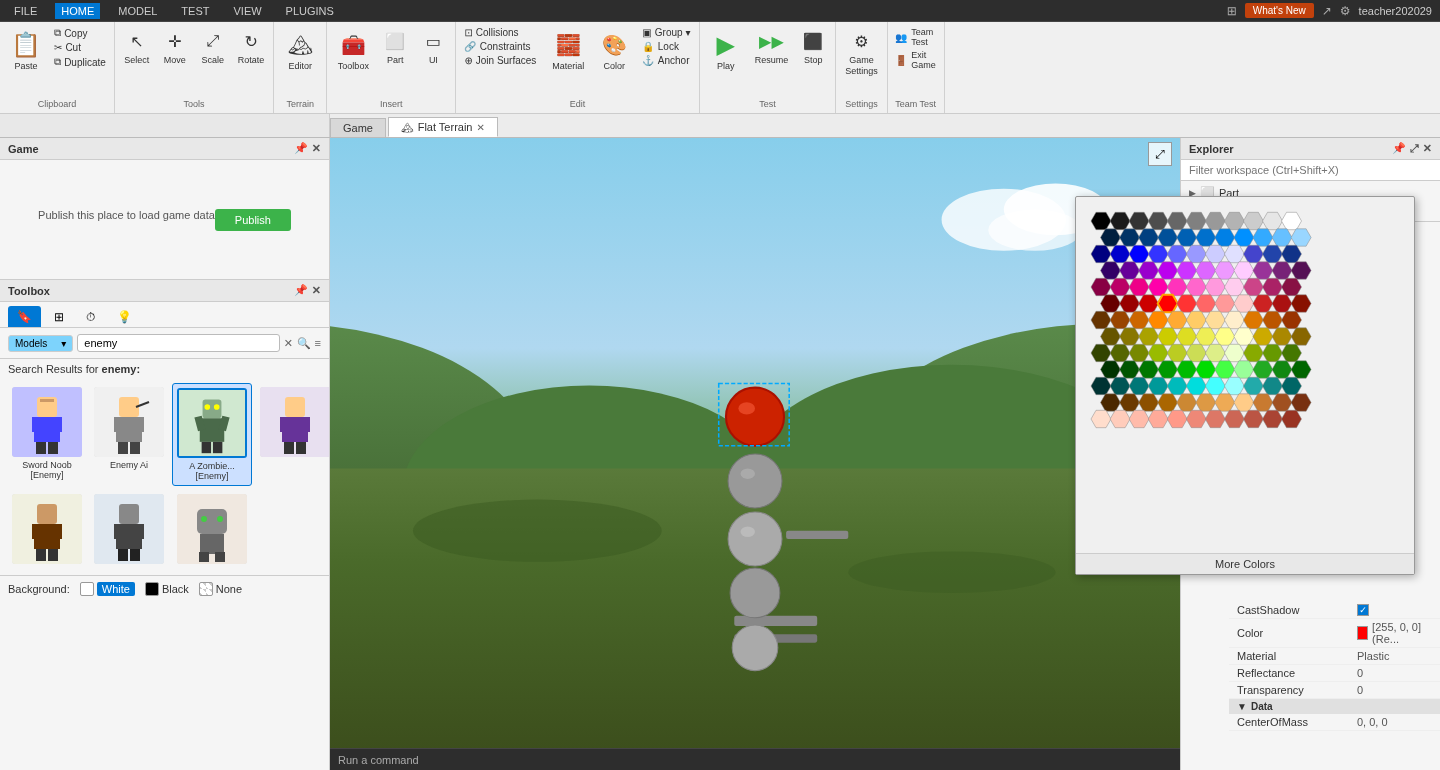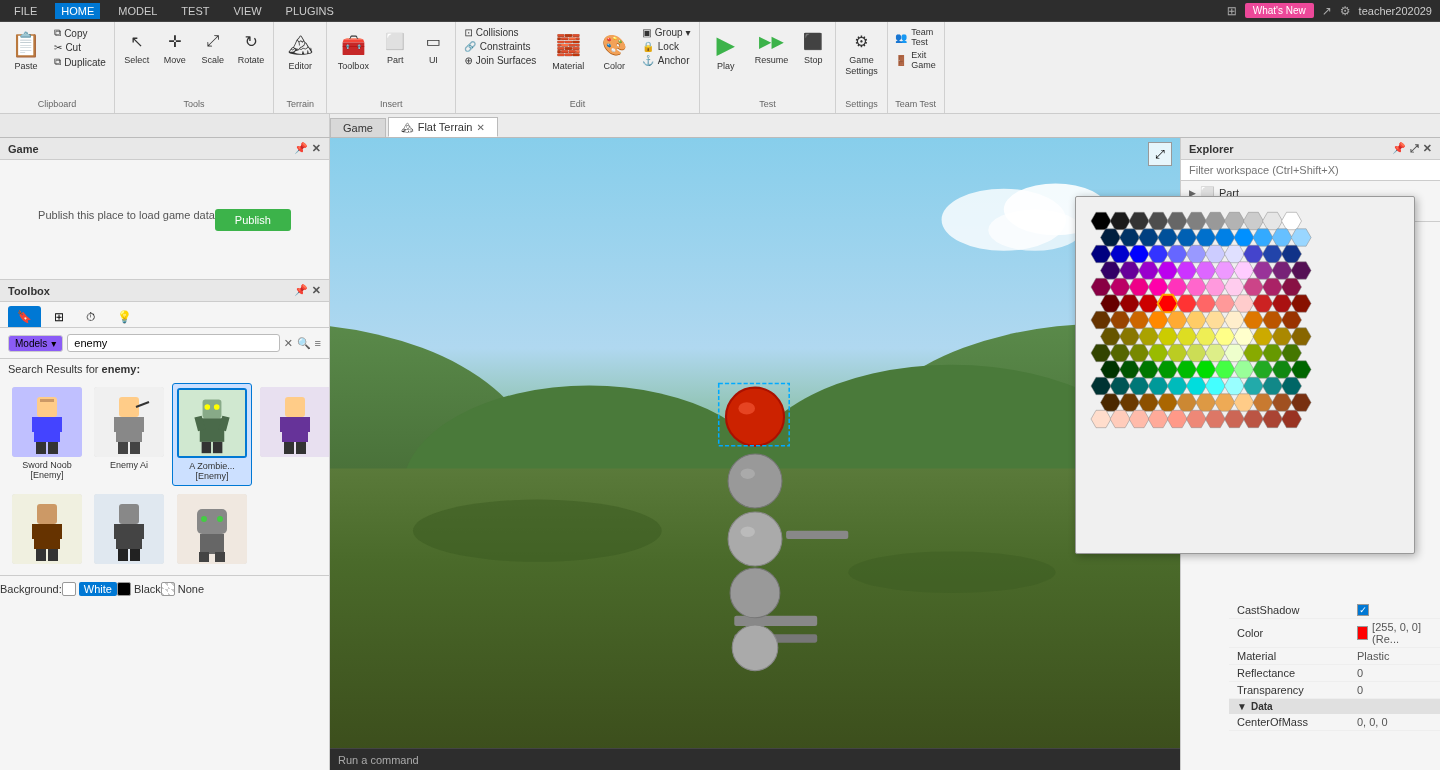"What's New" .whats-new-btn { background: #ec4899 -> #c2410c }
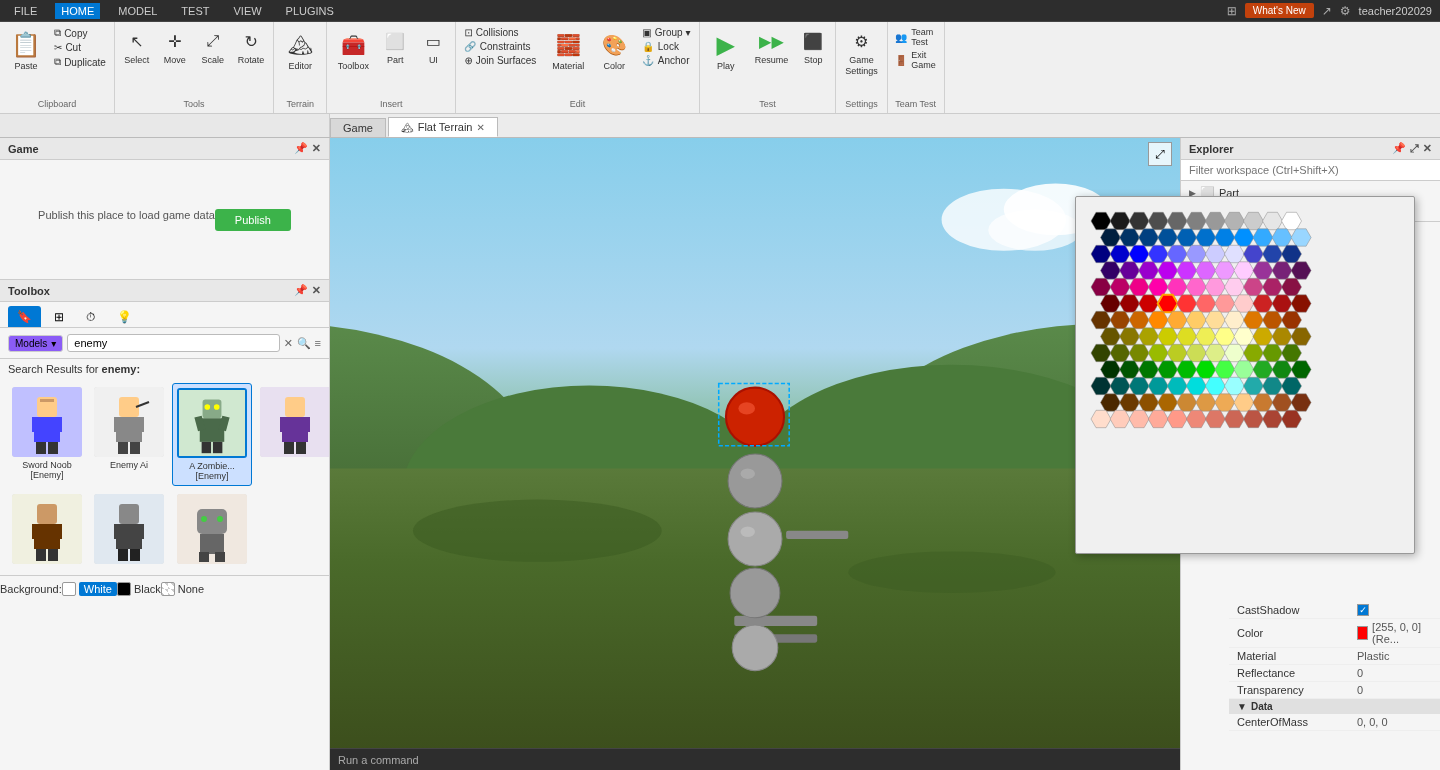"Models" .toolbox-category { background: #8b5cf6 -> #7dd3fc; gap: 4px -> 14px }
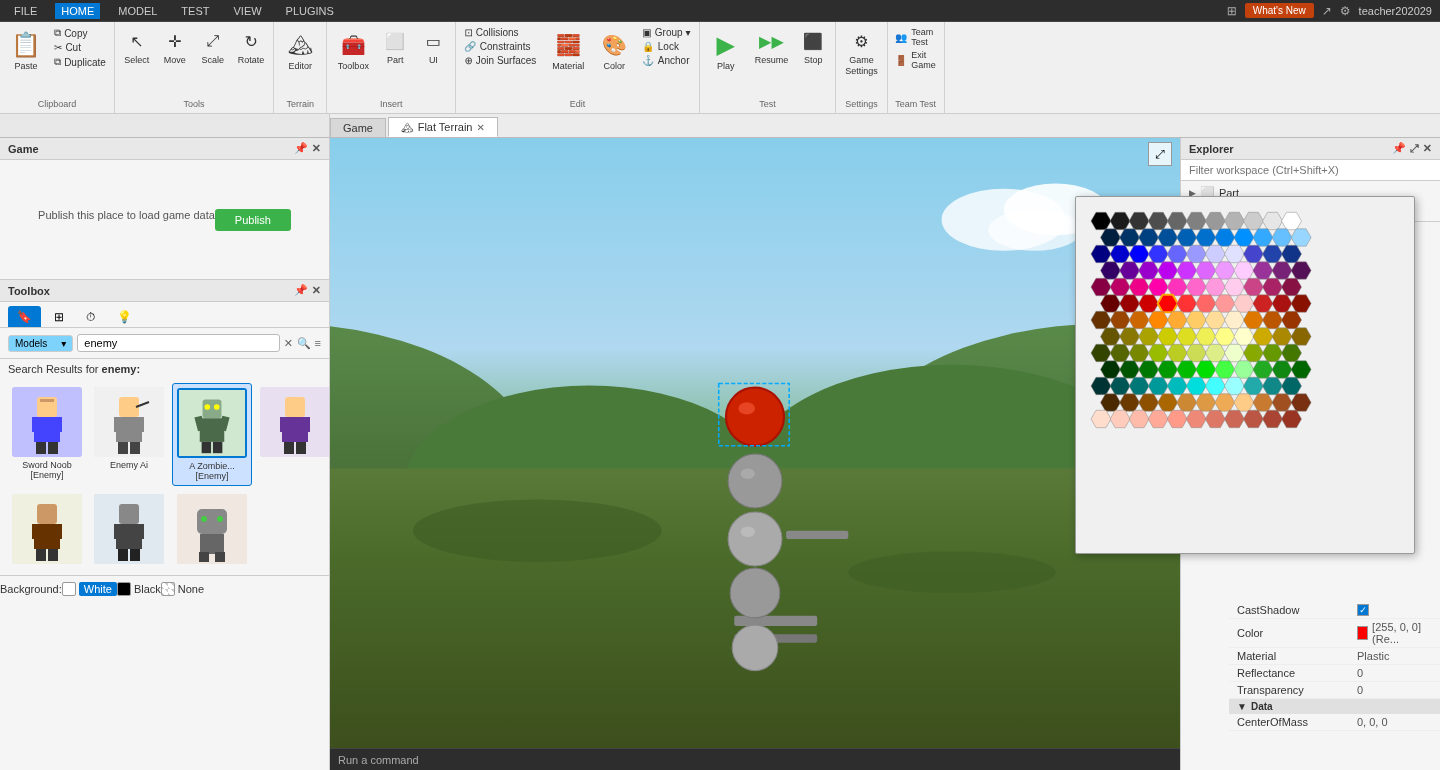"More Colors" button.more-colors-btn { html: none -> <button>More Colors</button> }
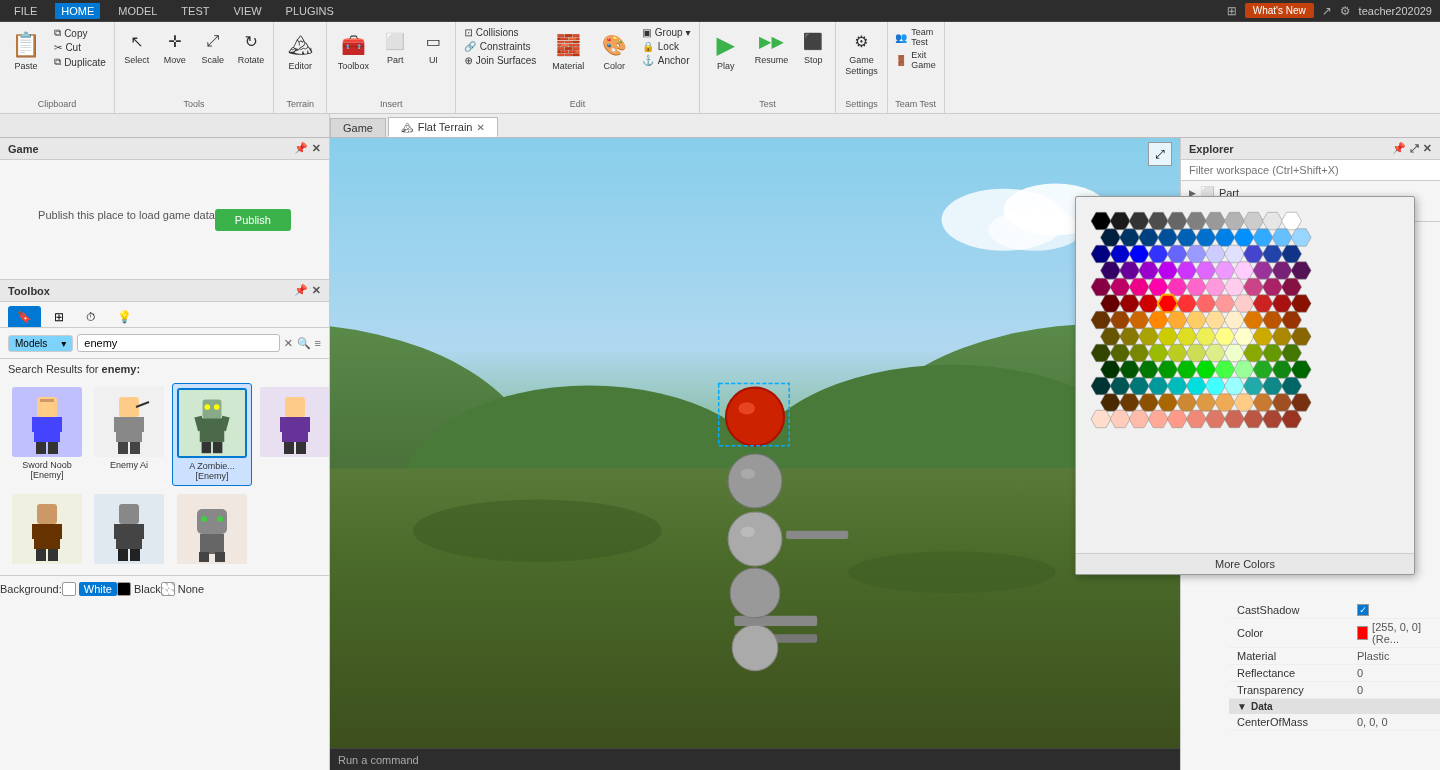"Background:" .background-selector { gap: 0 -> 10px; padding: 6px 0 -> 6px 8px }
